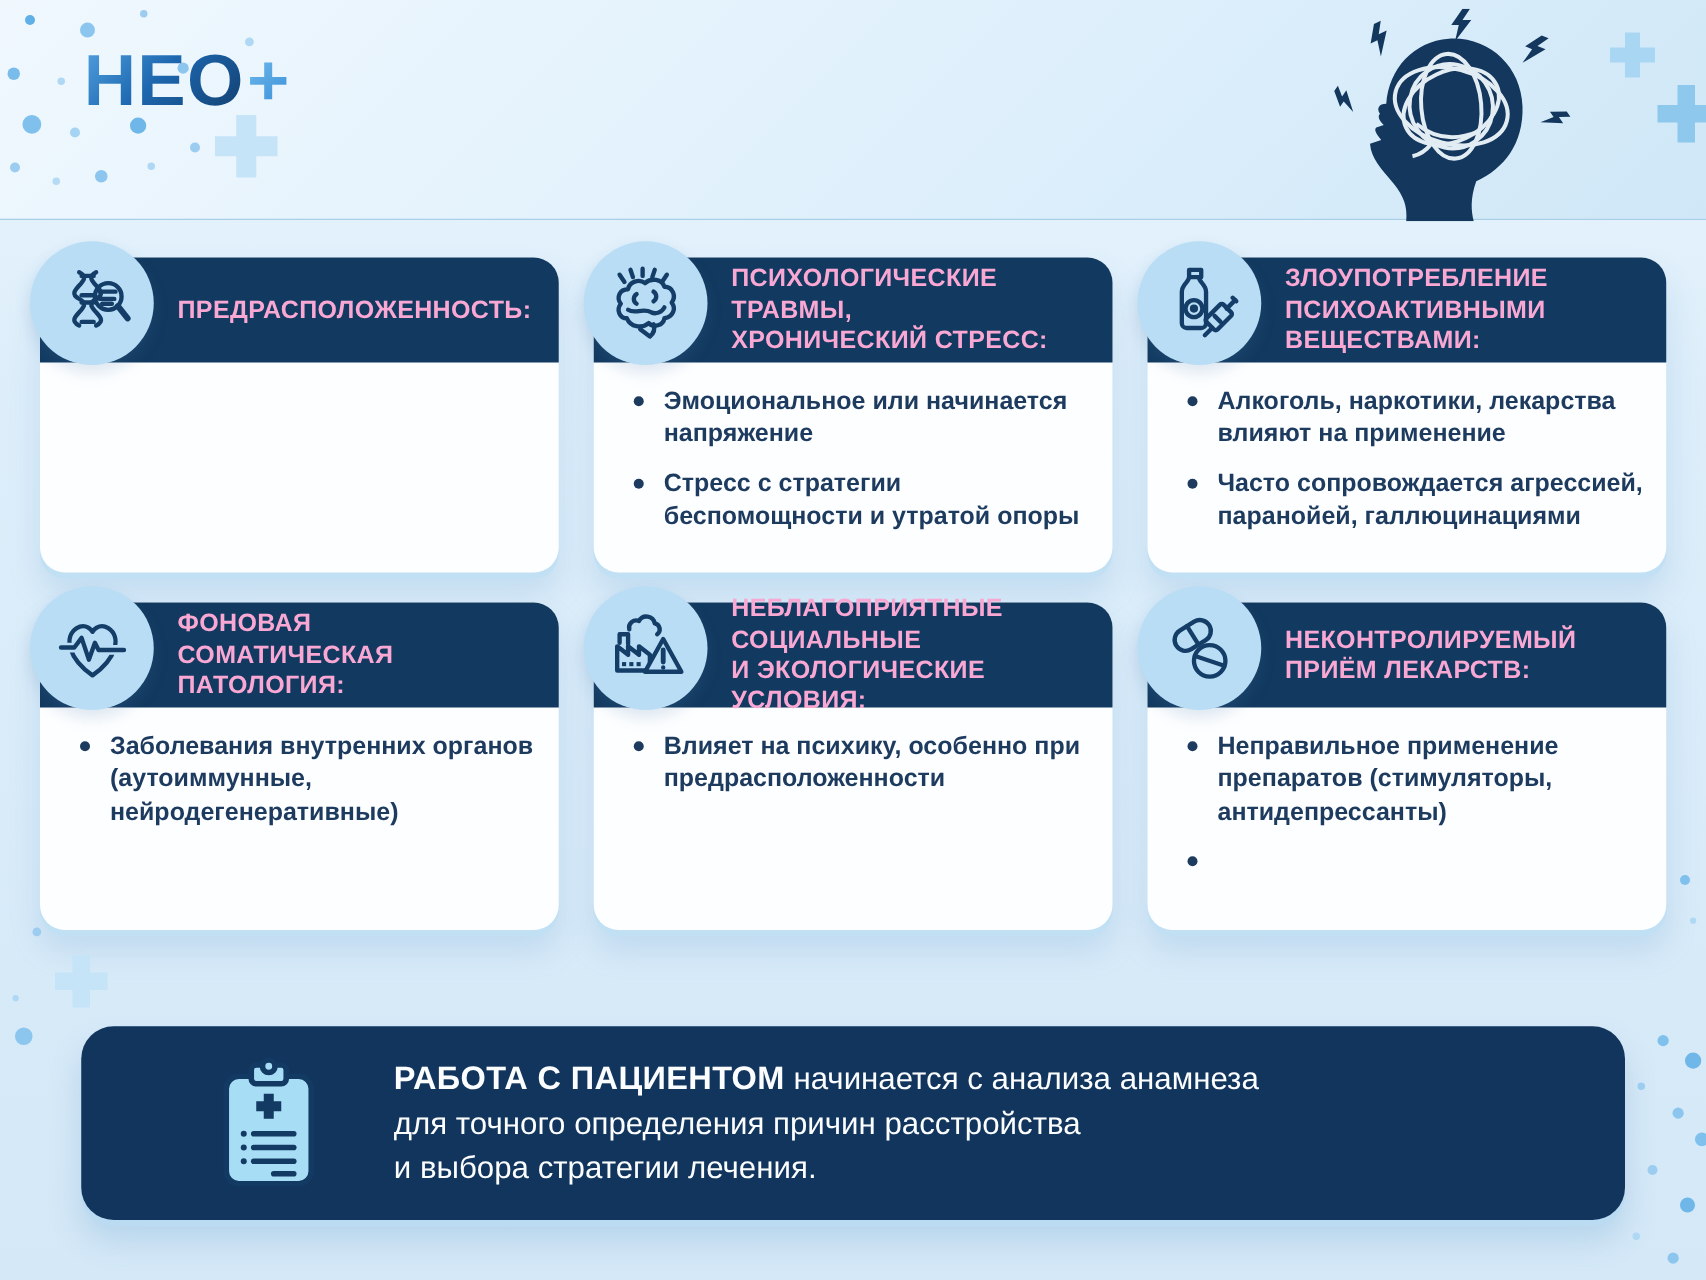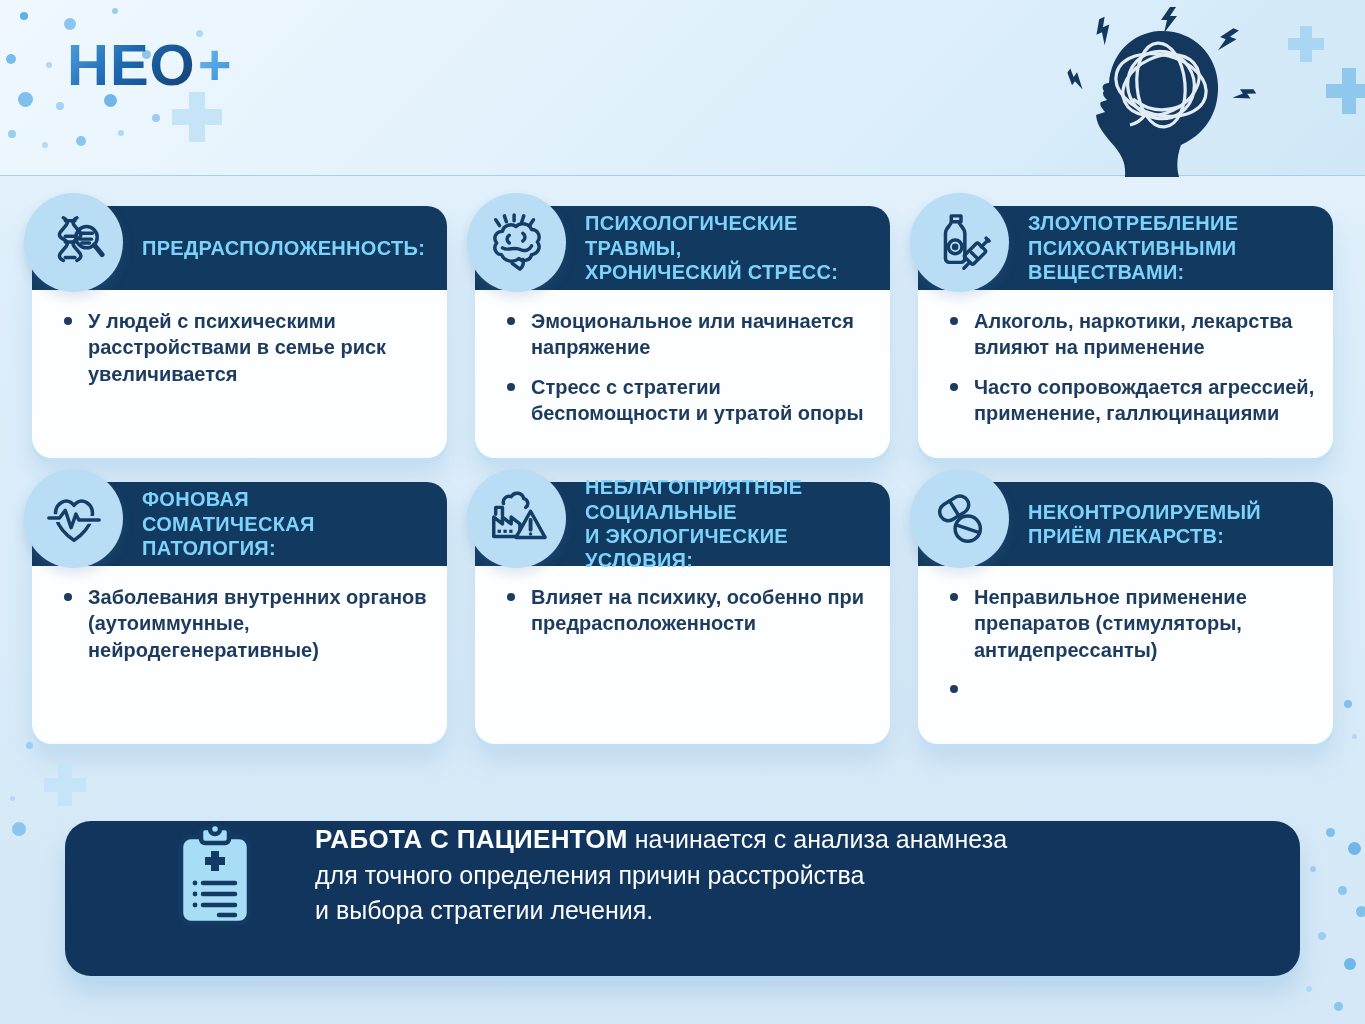"ПСИХОЛОГИЧЕСКИЕ ТРАВМЫ," .card-title { color: #7dd3fc -> #f9a8d4 }
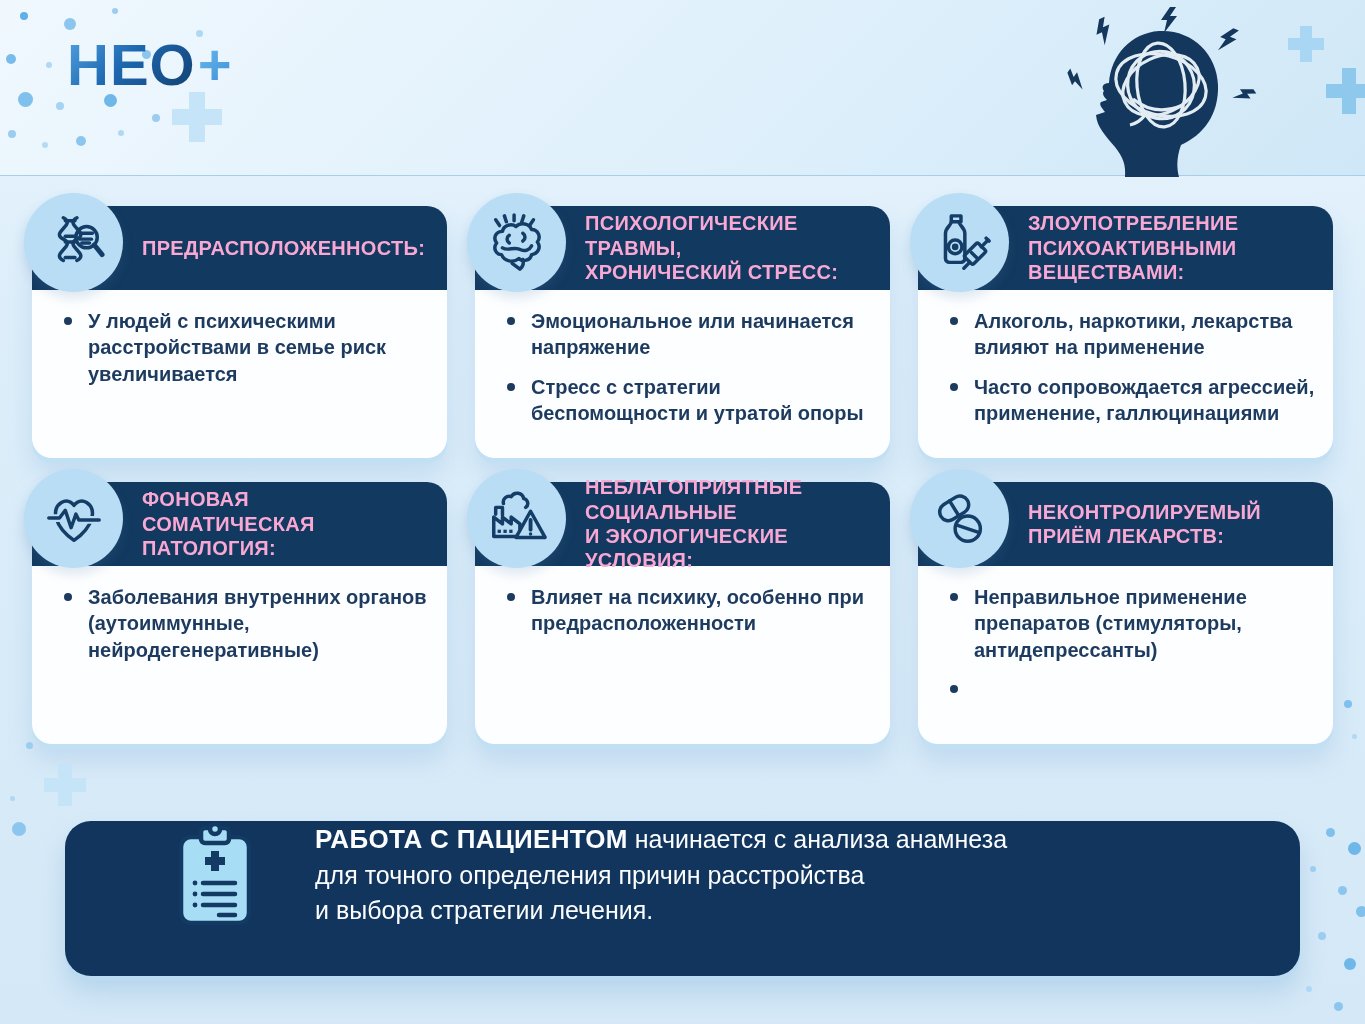"У людей с психическими расстройствами" li.bullet { html: <li><span></span><span>У людей с психическими расстройствами в семье риск увеличивается</span></li> -> none }
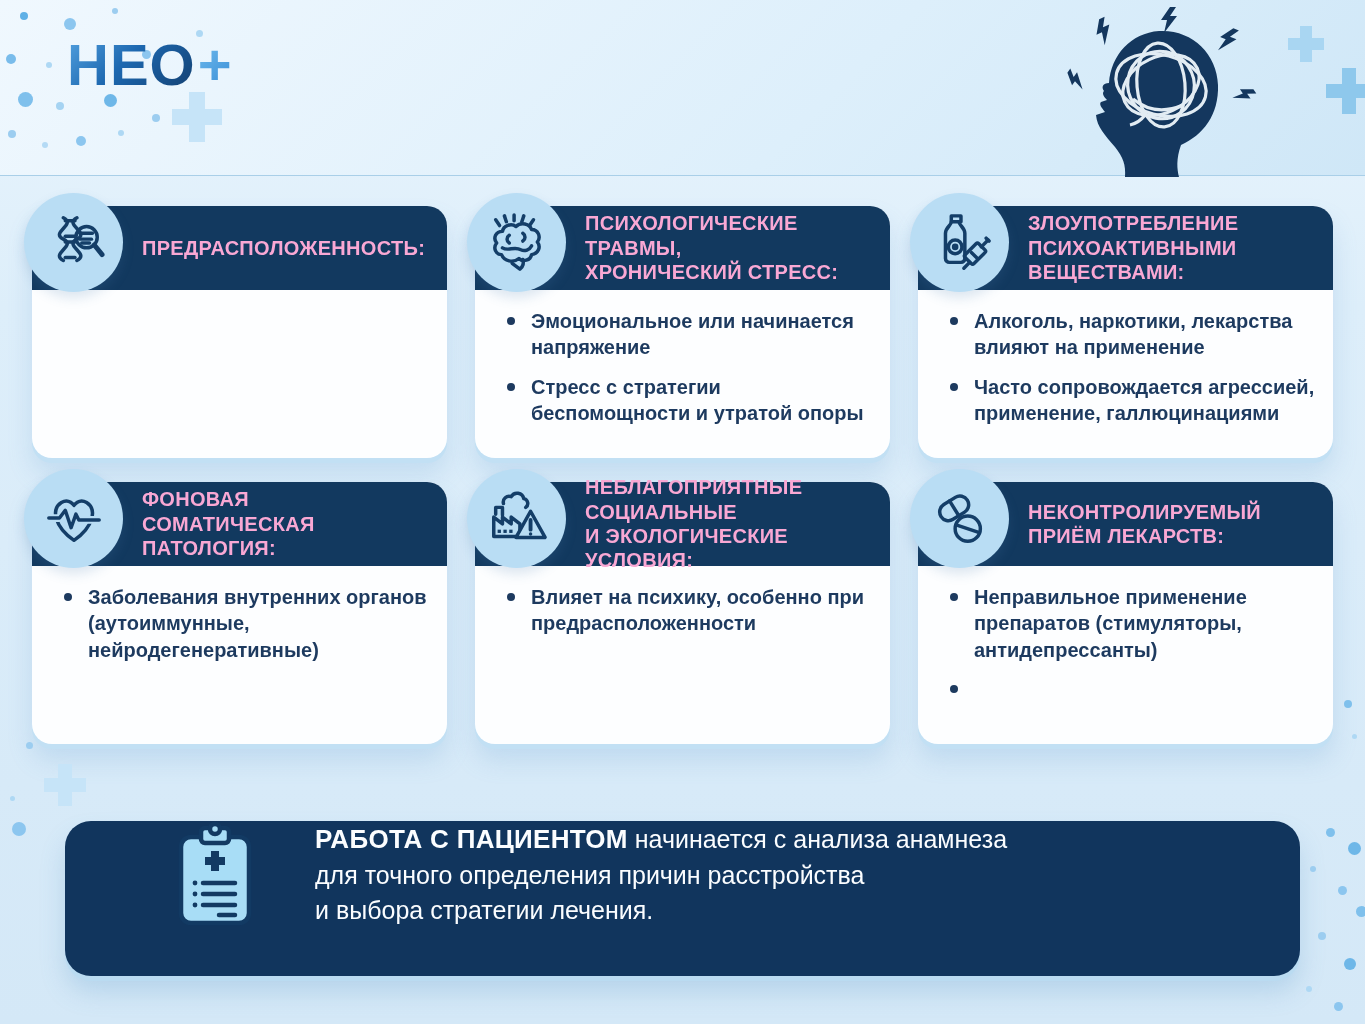"Часто сопровождается агрессией," span.b-text { text: применение -> паранойей }
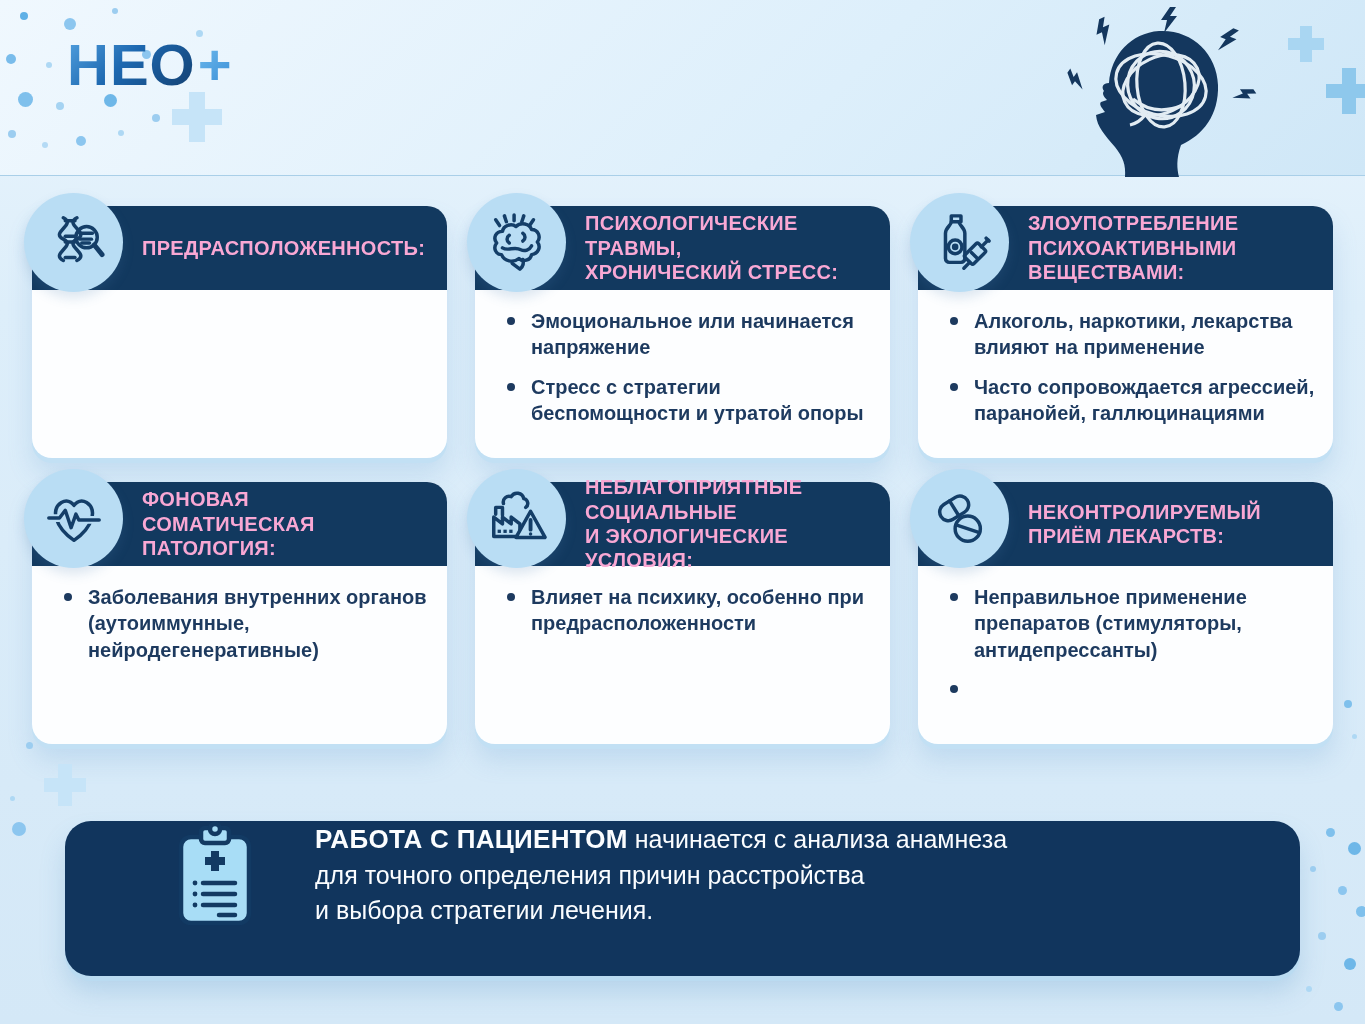"РАБОТА С ПАЦИЕНТОМ начинается с" .banner { align-items: flex-start -> center }
